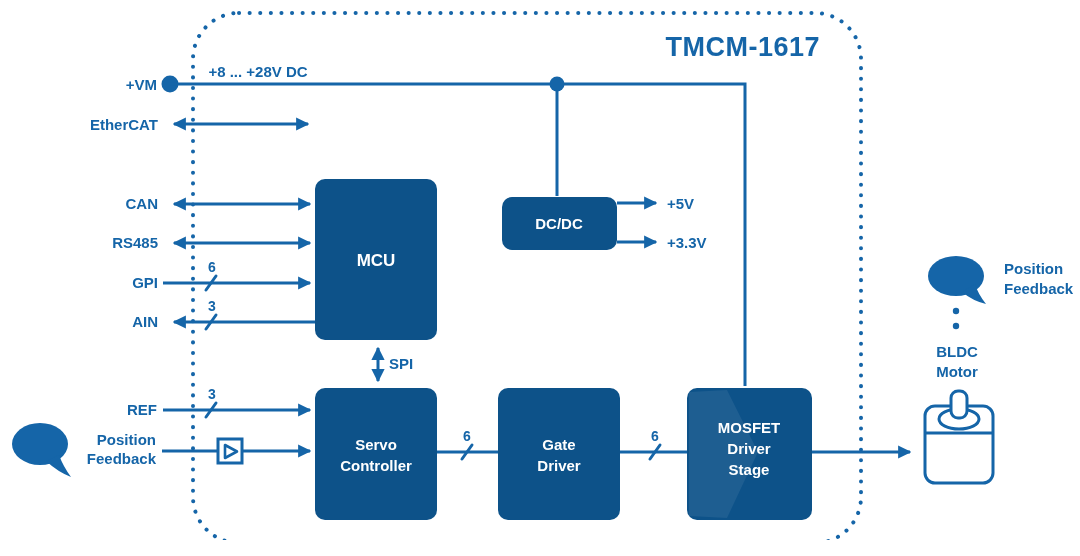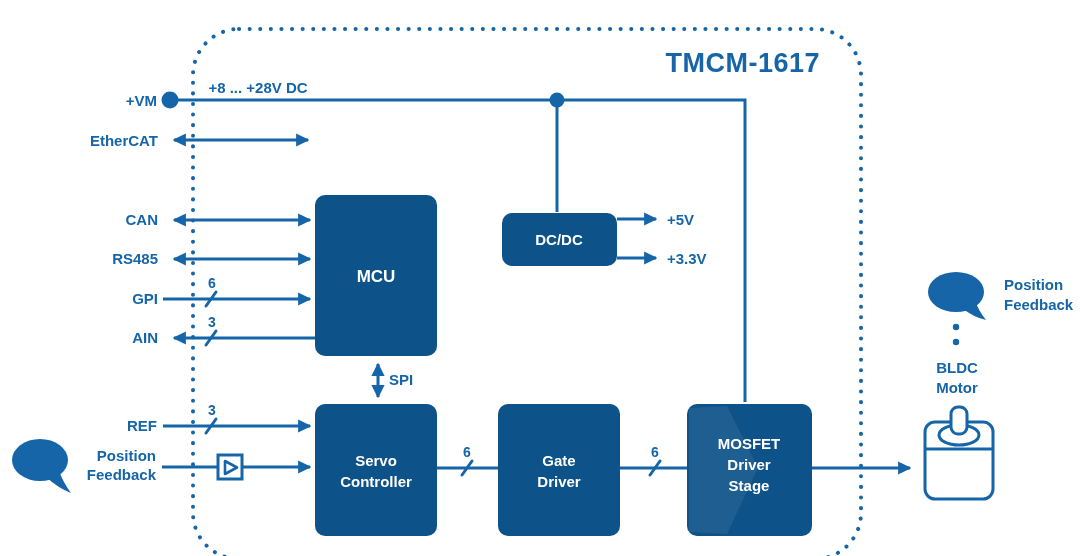"TMCM-1617" .stage { margin-top: 16px -> none }
